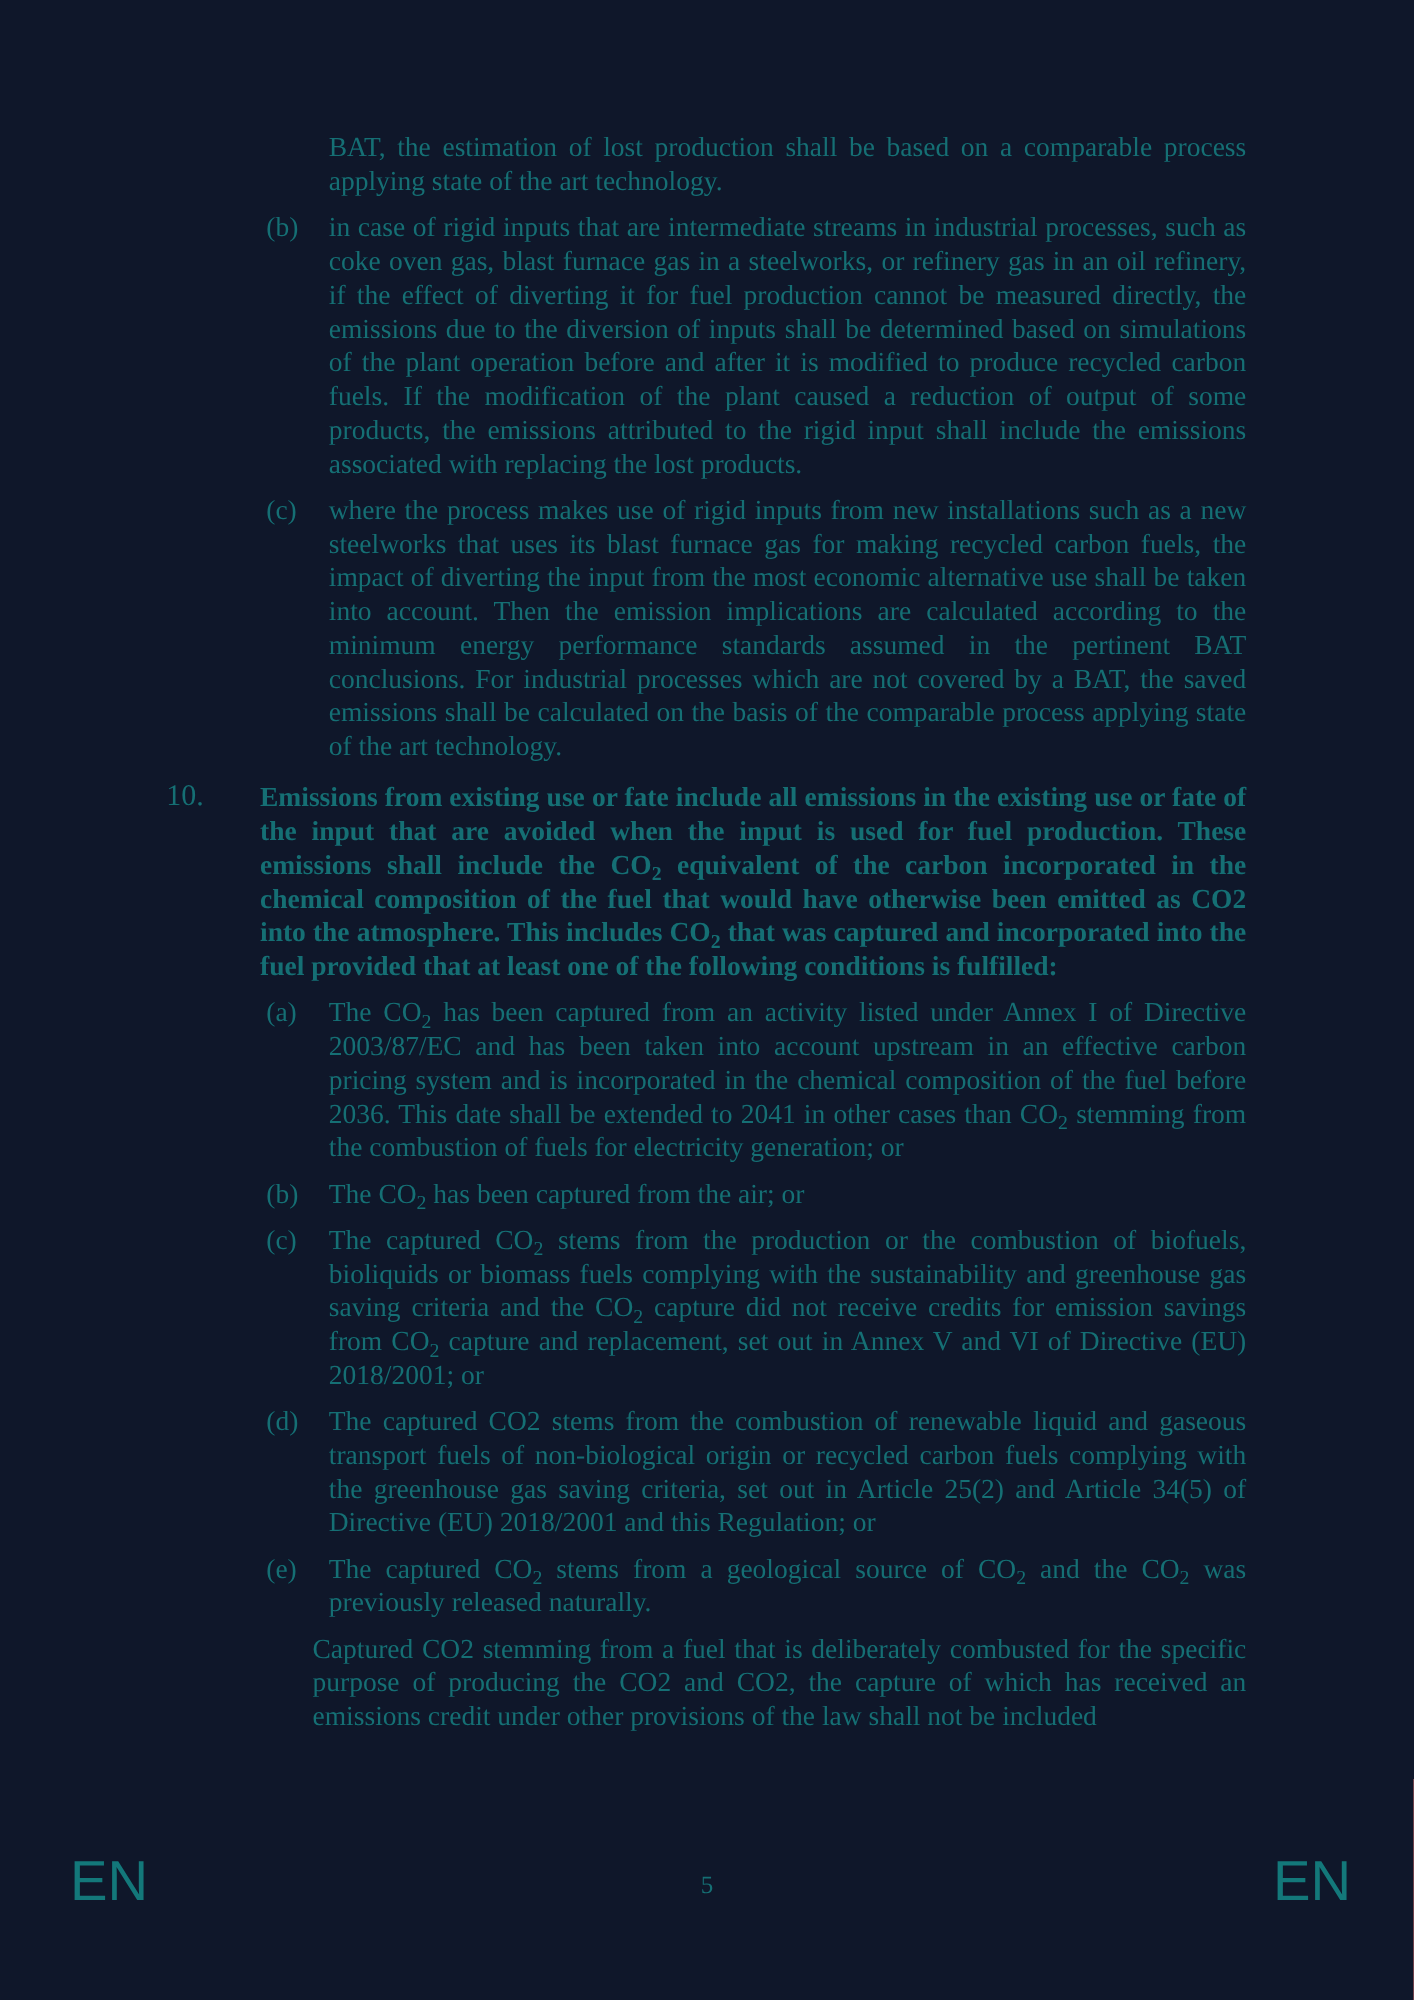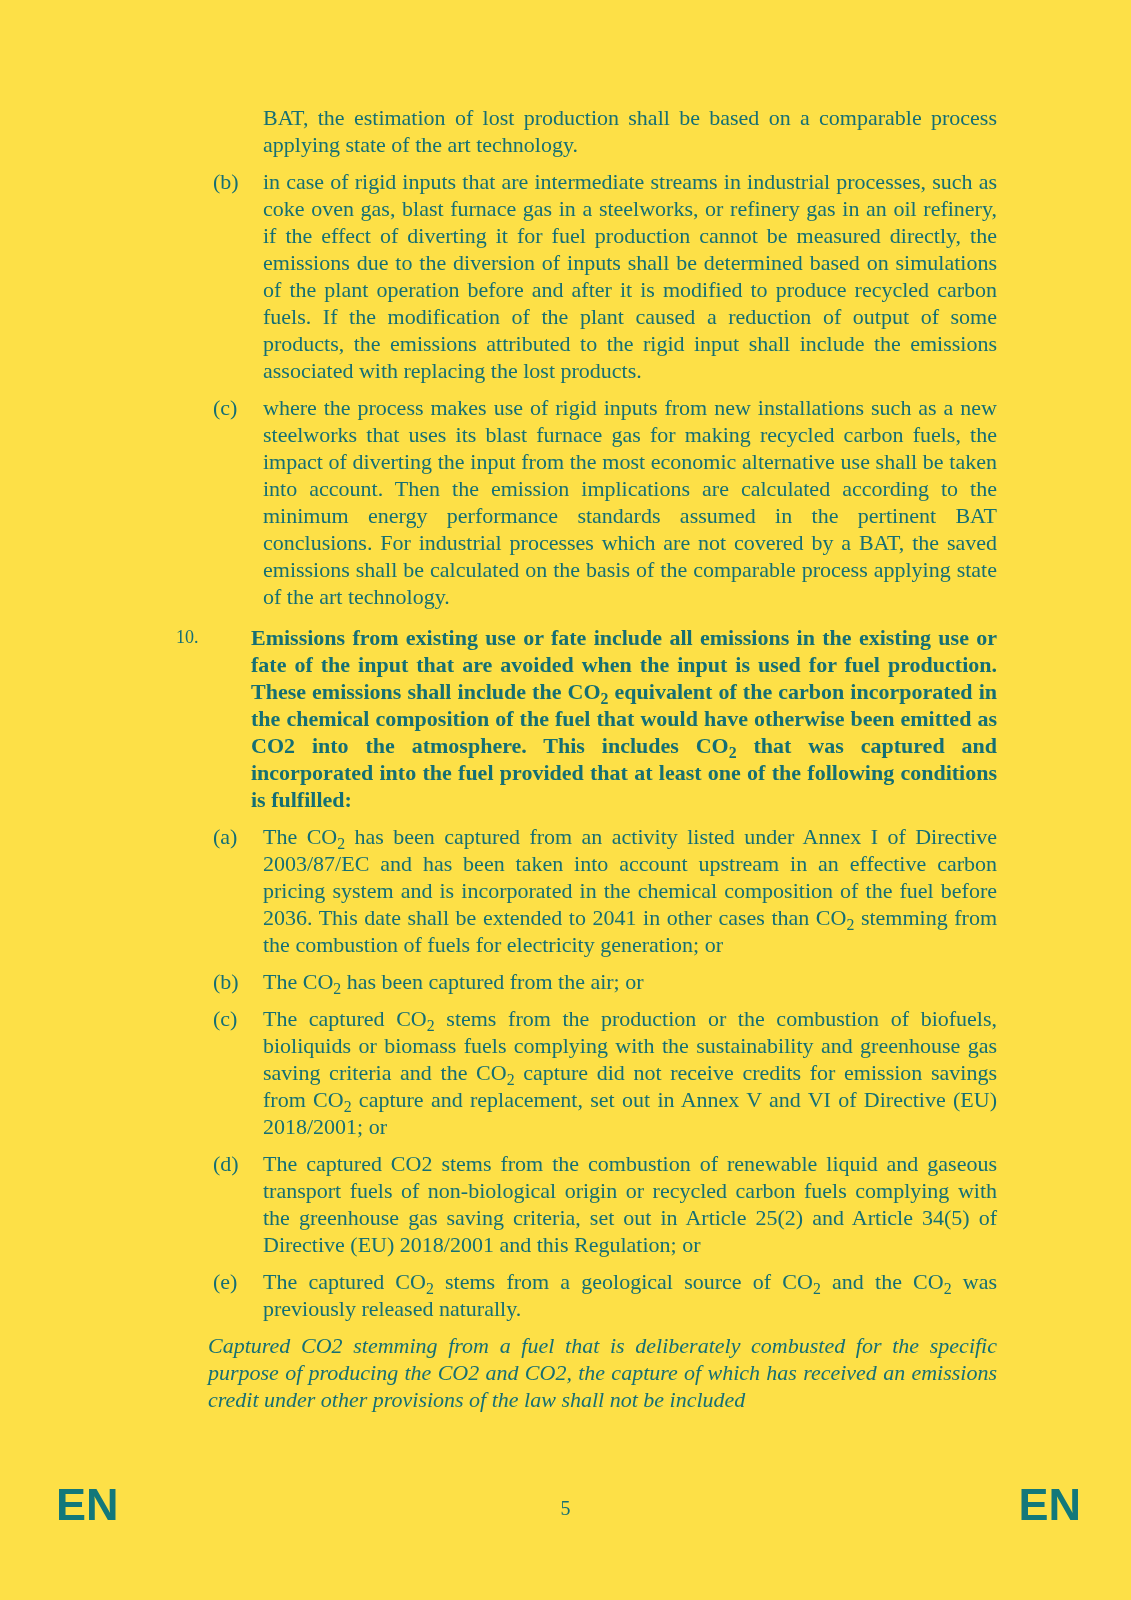"BAT, the estimation of lost" .page { background: #fde047 -> #0f172a }
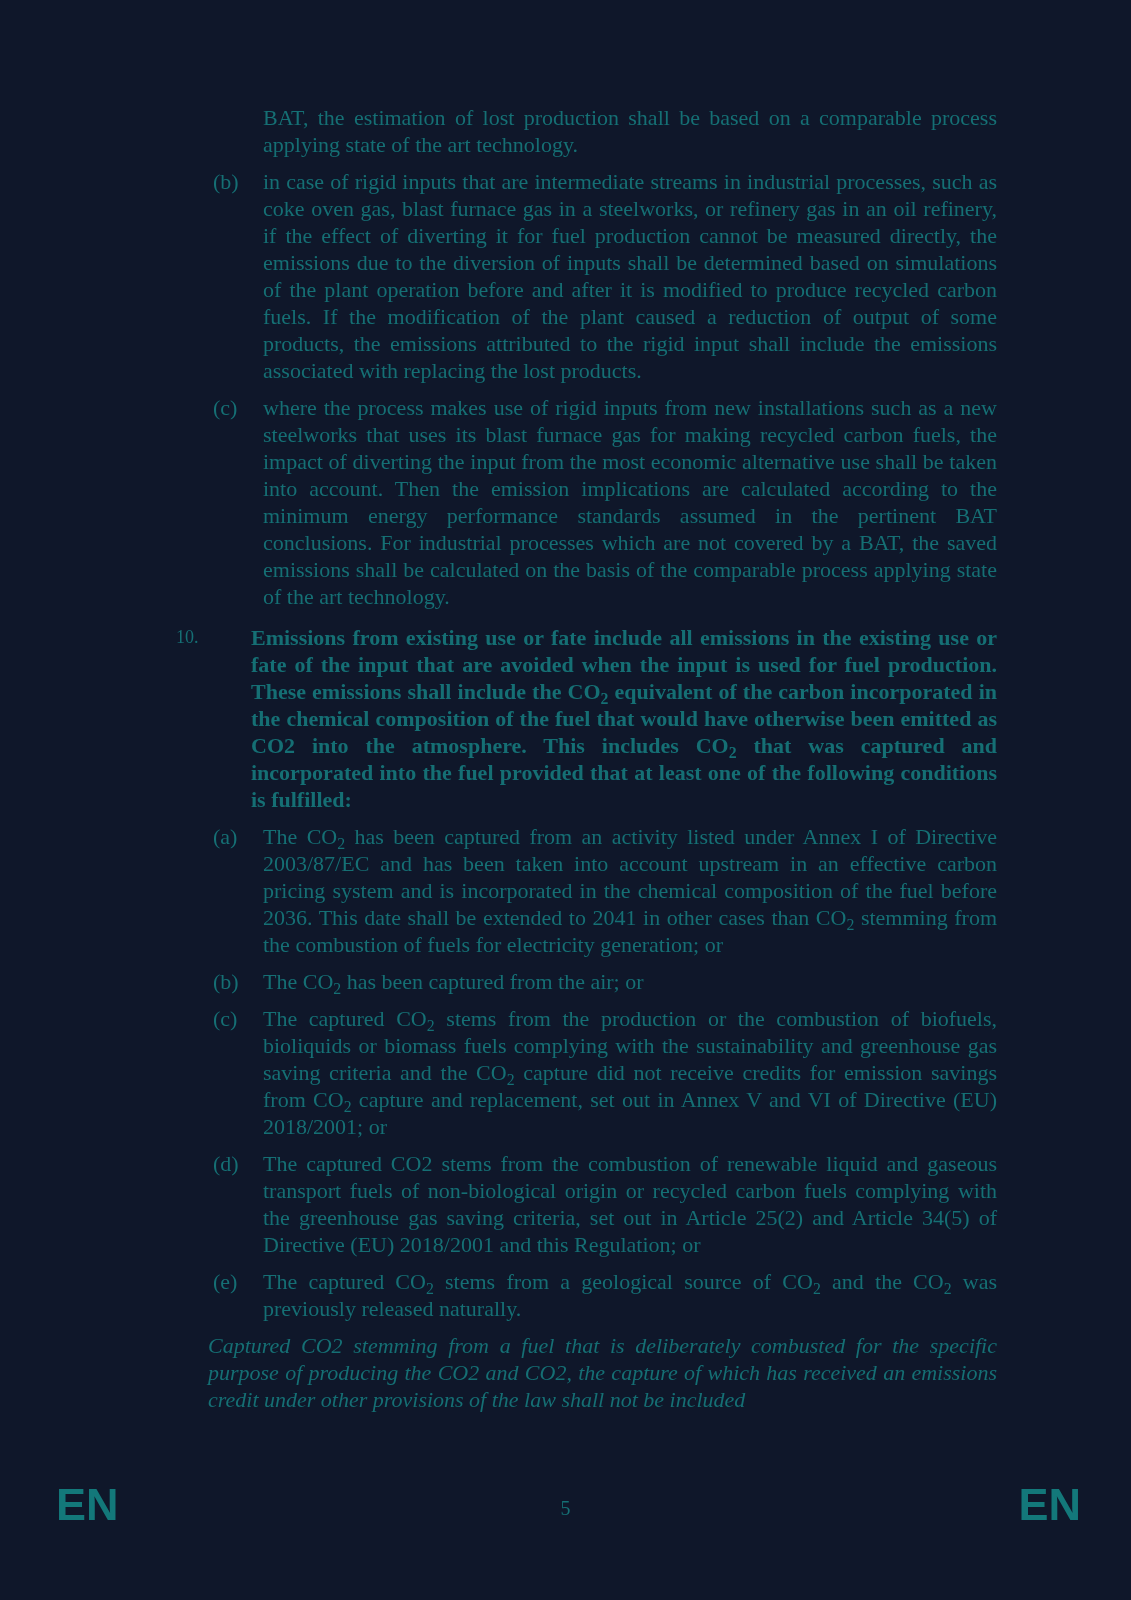"10." .point-number { font-size: 18px -> 24px; margin-left: 43px -> none }
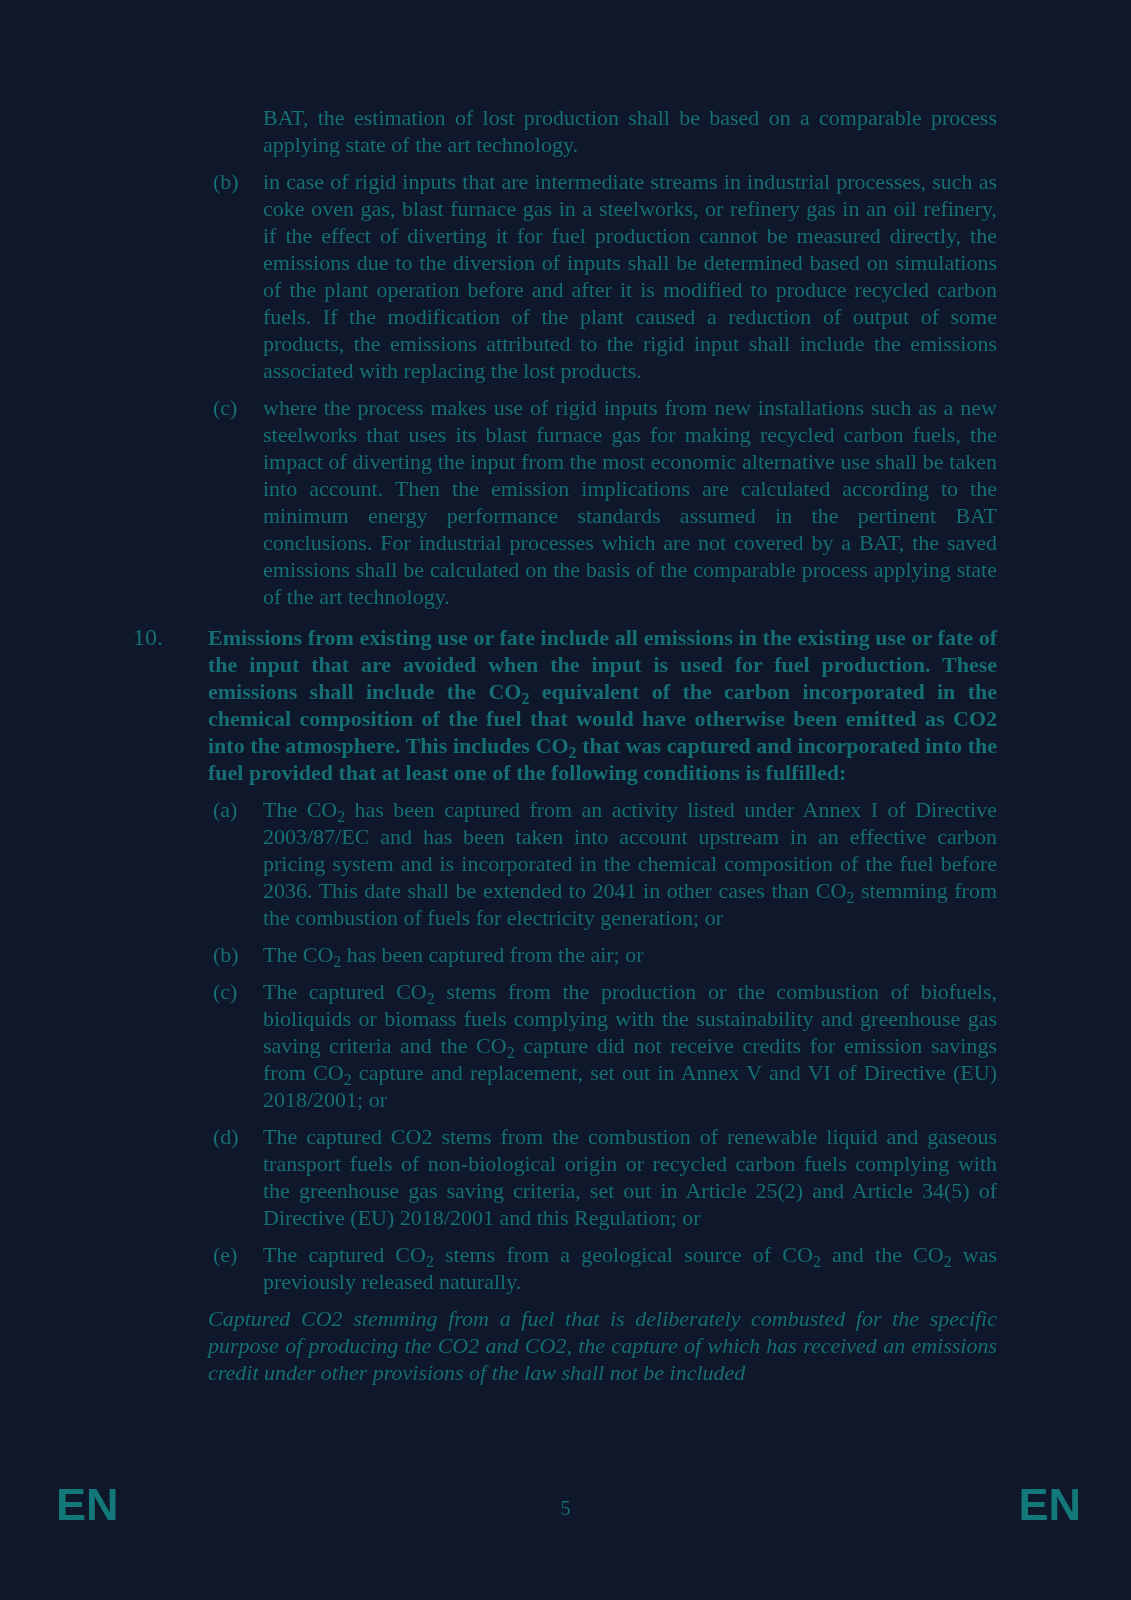"Captured CO2 stemming from a" .closing { font-style: italic -> none; margin-left: 75px -> 117px }
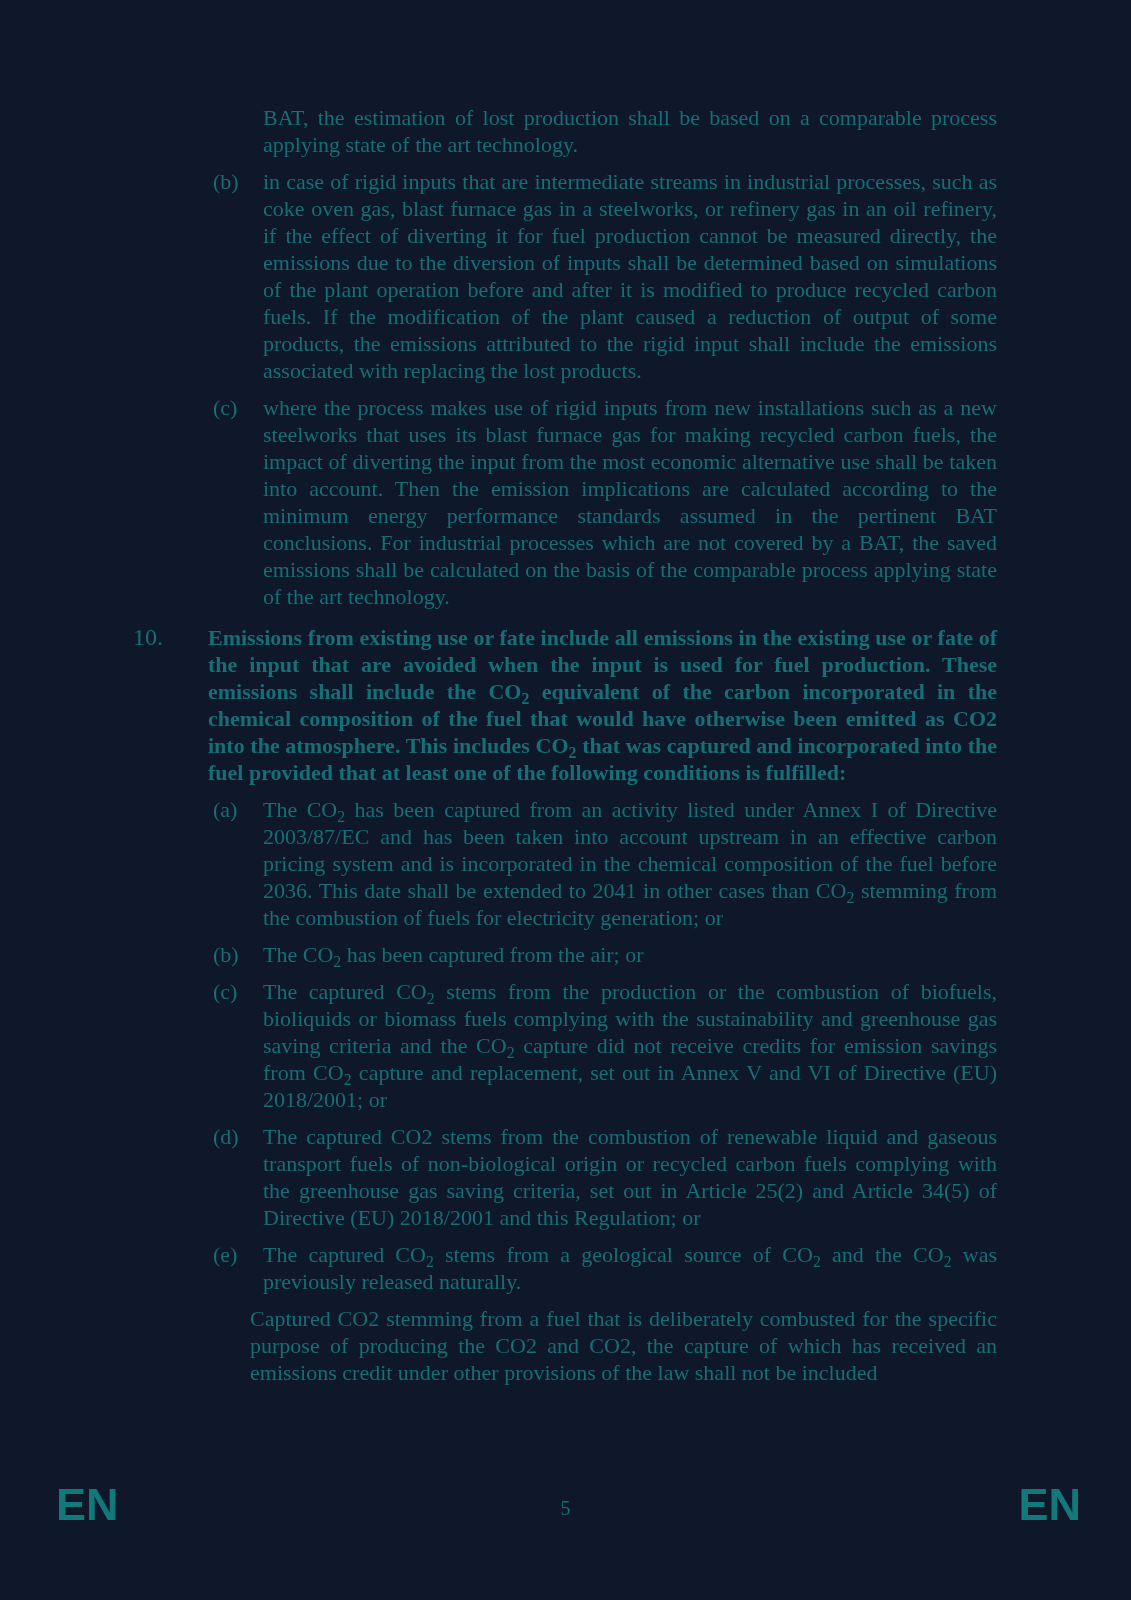"EN" .footer-en { font-weight: bold -> normal }
